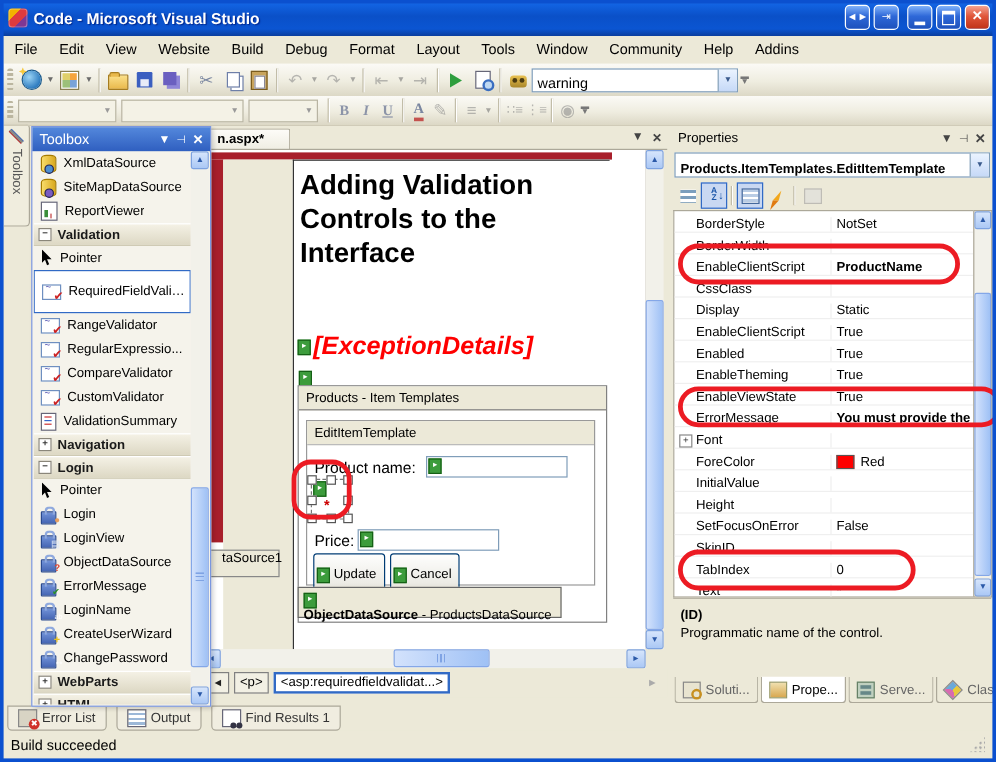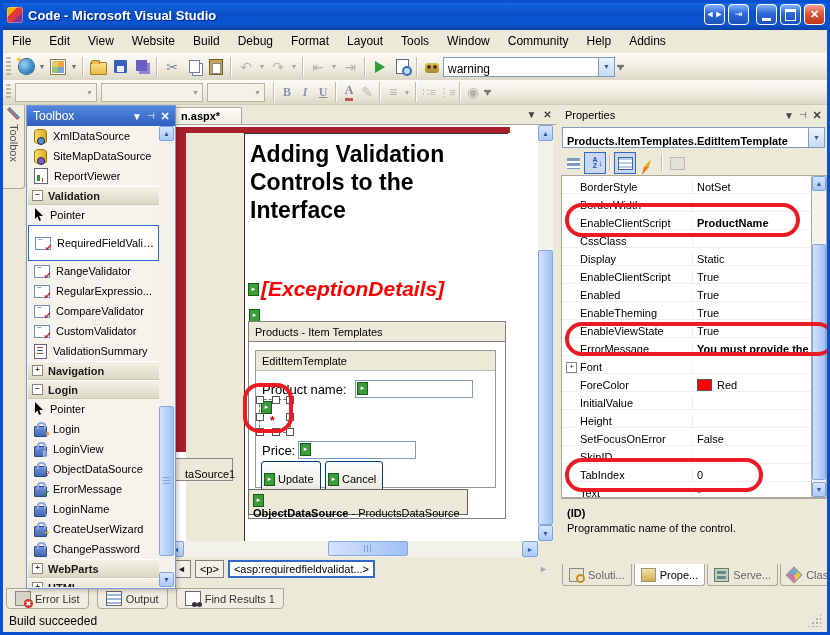"taSource1" .partialbox { align-items: flex-end -> flex-start }
